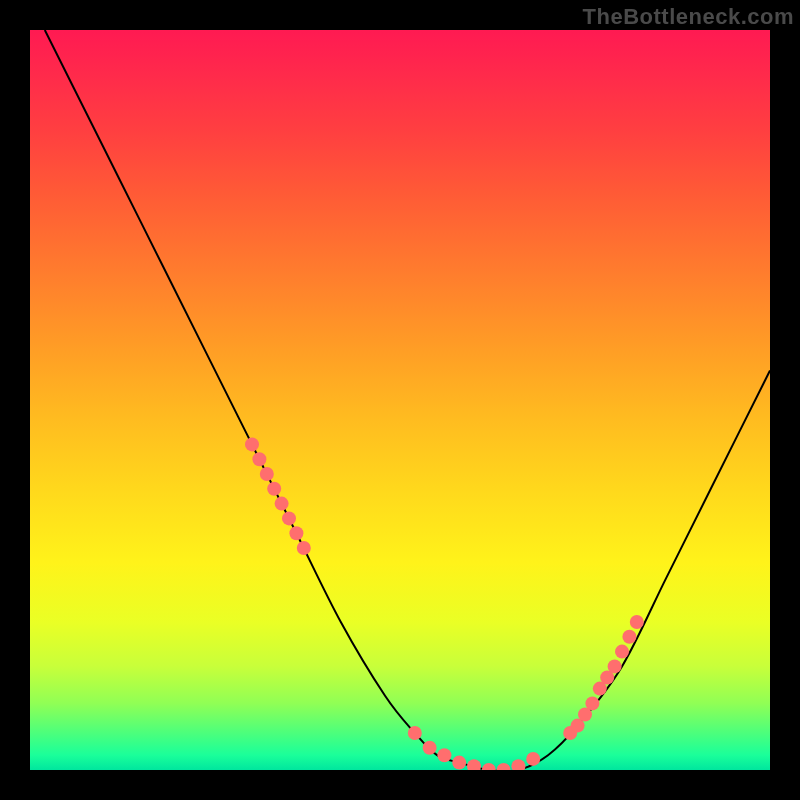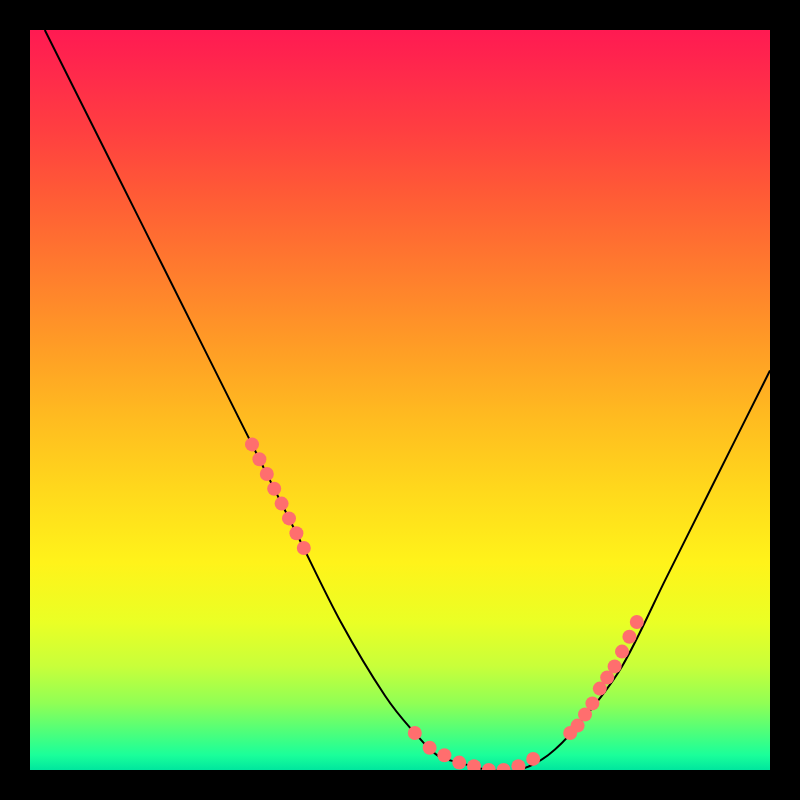"TheBottleneck.com" div.attribution { html: none -> <div>TheBottleneck.com</div> }
